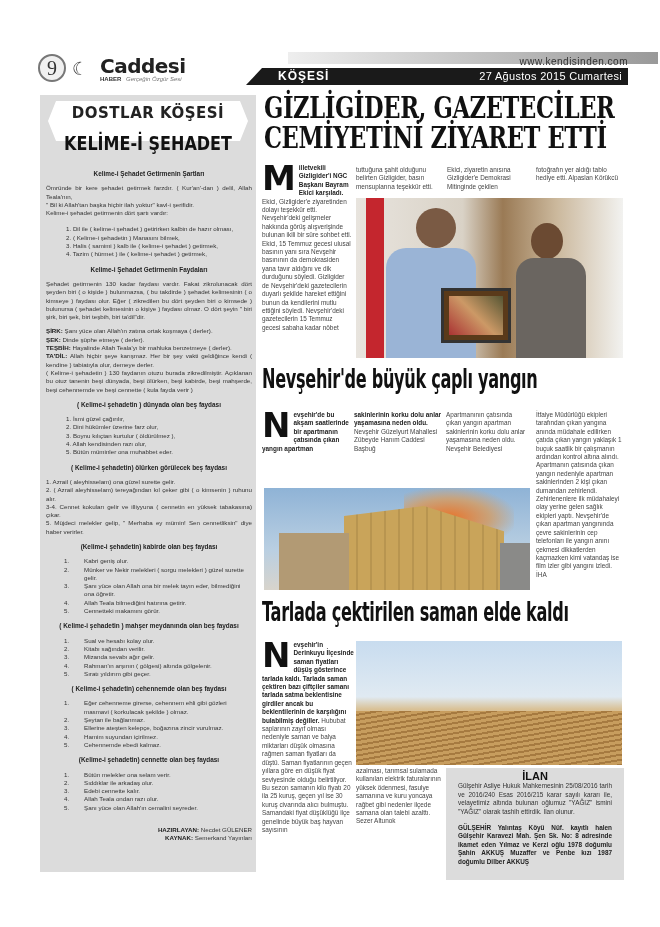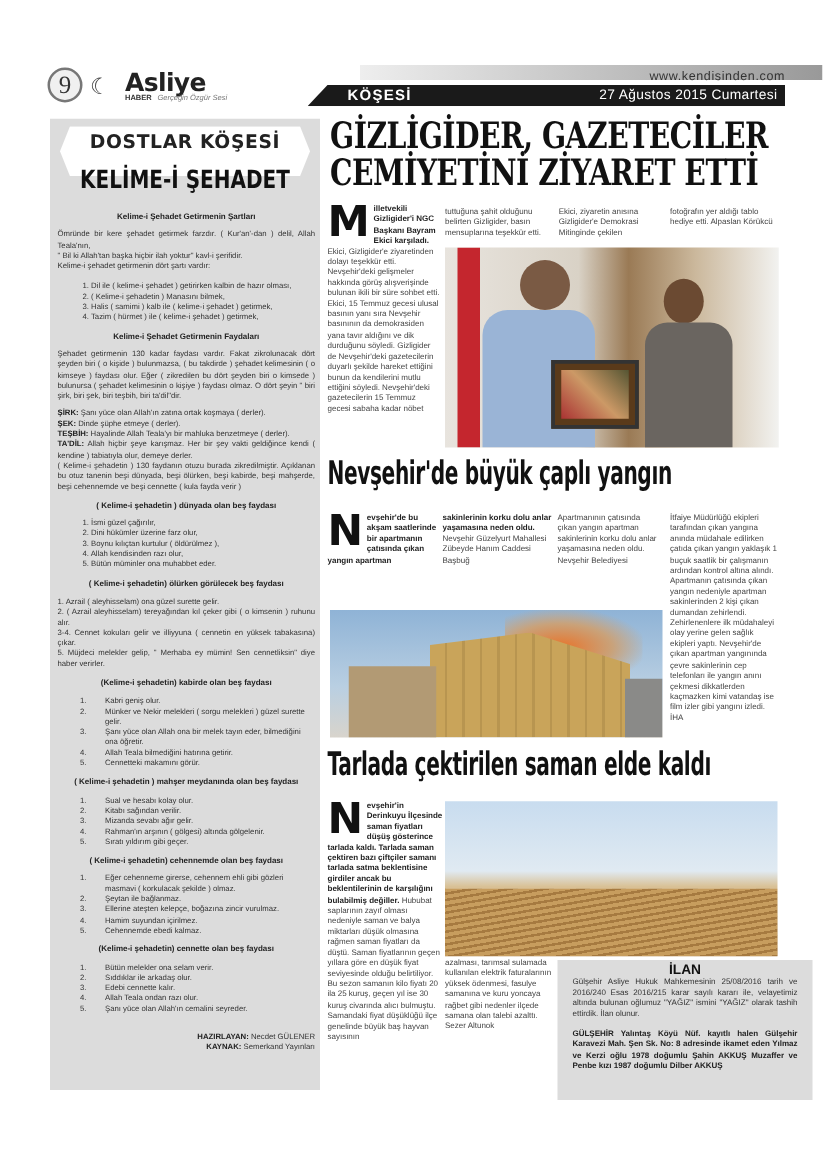"Asliye" span.logo-main { text: Asliye -> Caddesi }
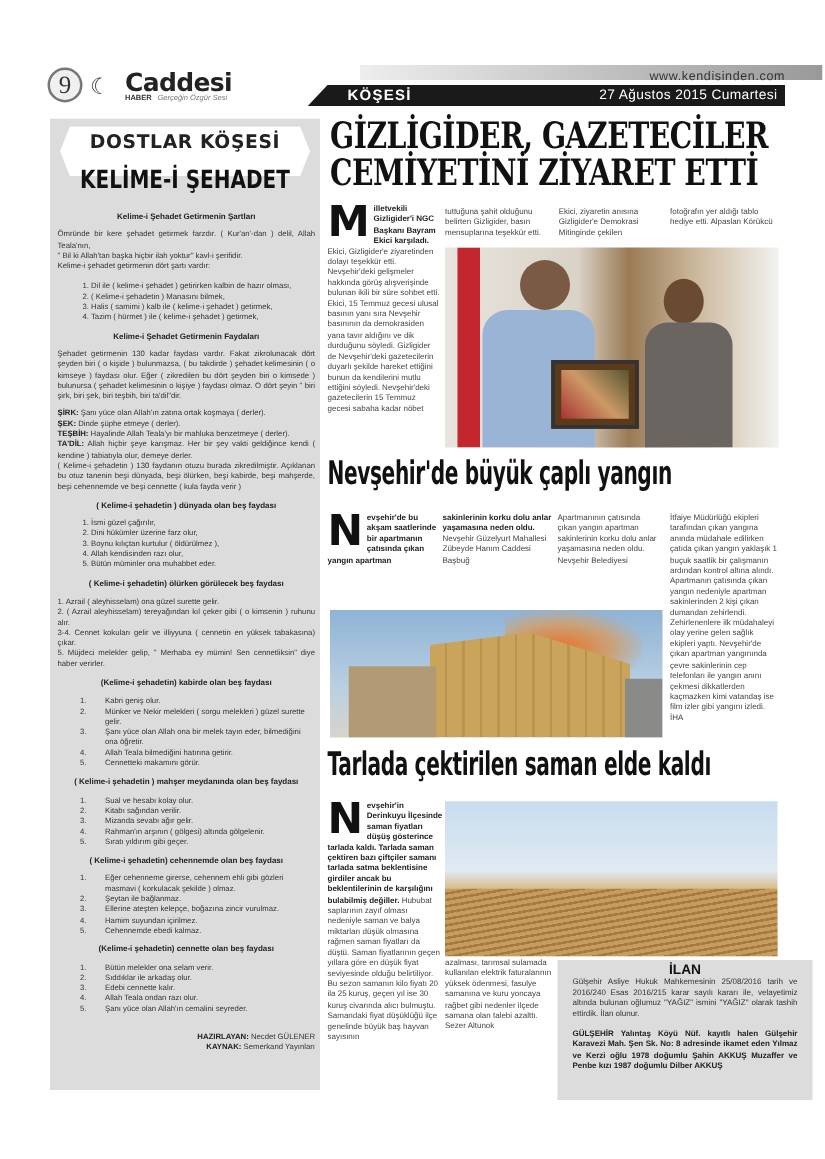"İLAN" .ilan { width: 204px -> 178px }
